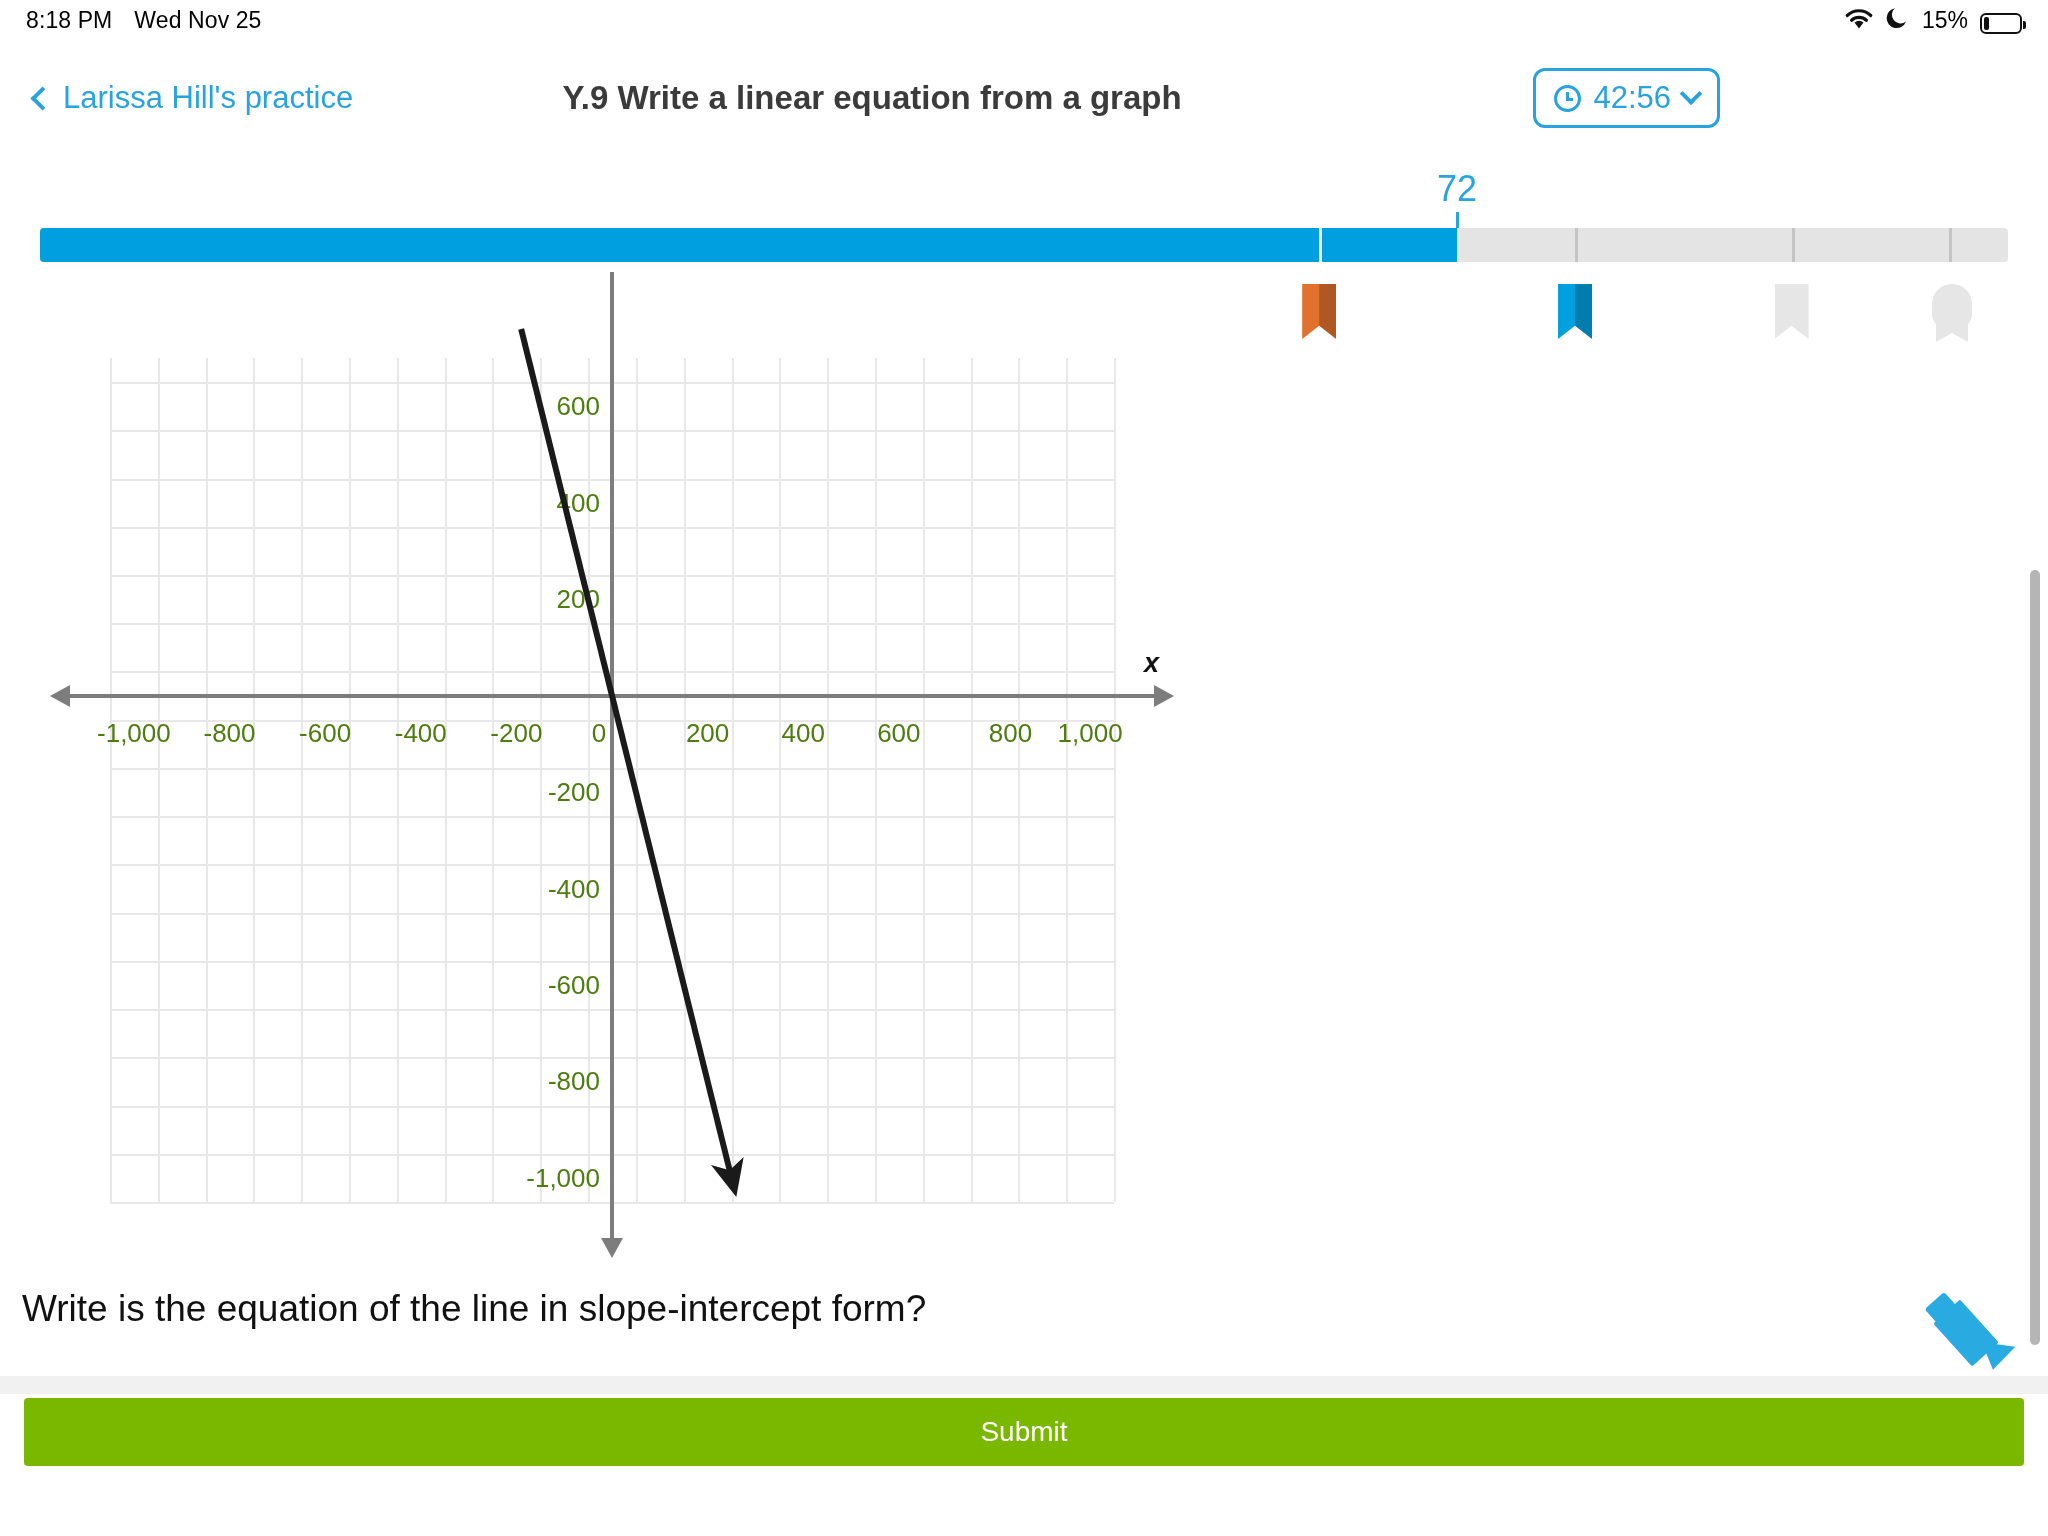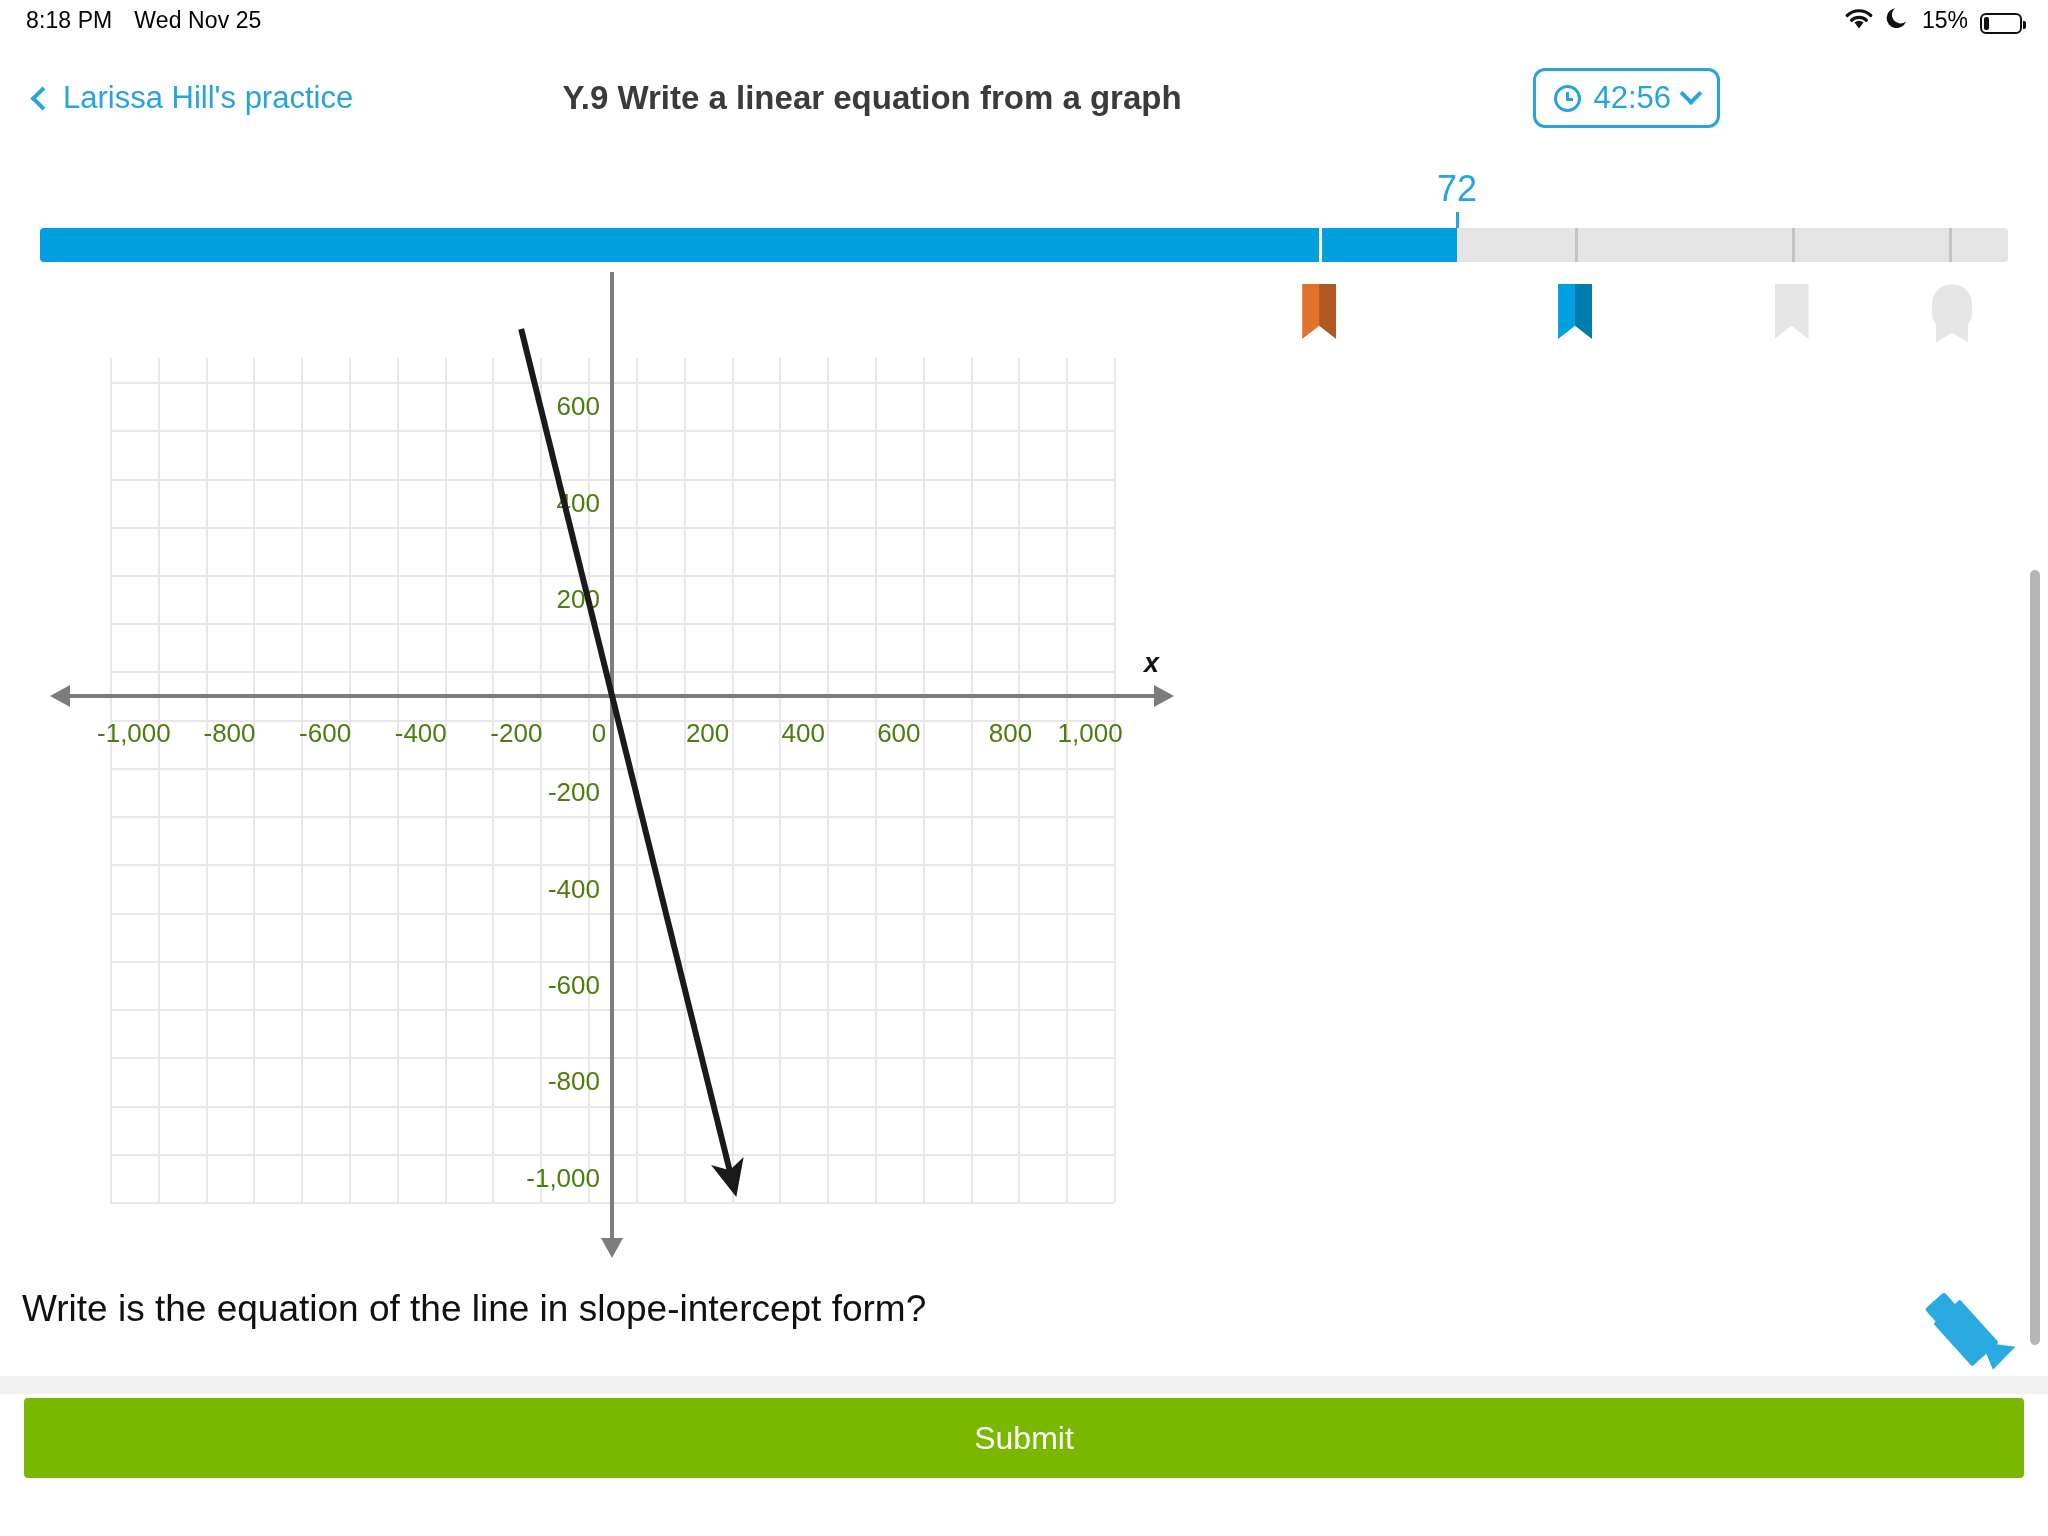"Submit" .submit-btn { font-size: 32px -> 28px; height: 80px -> 68px }
